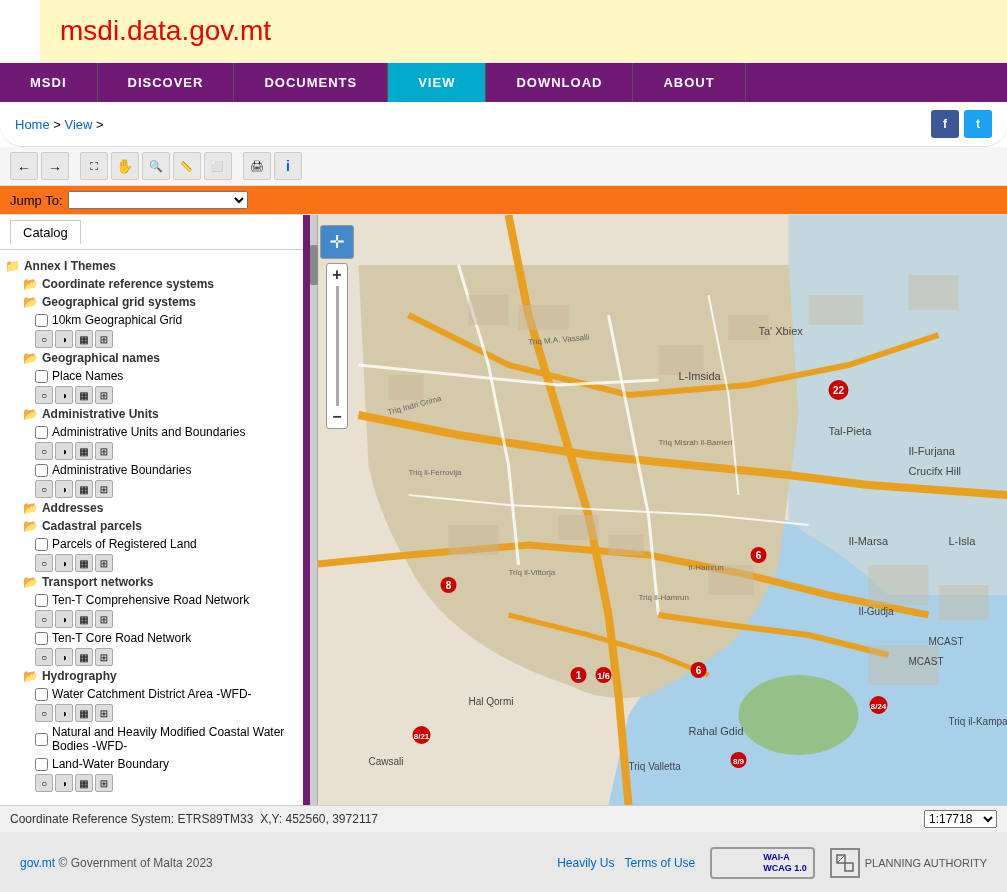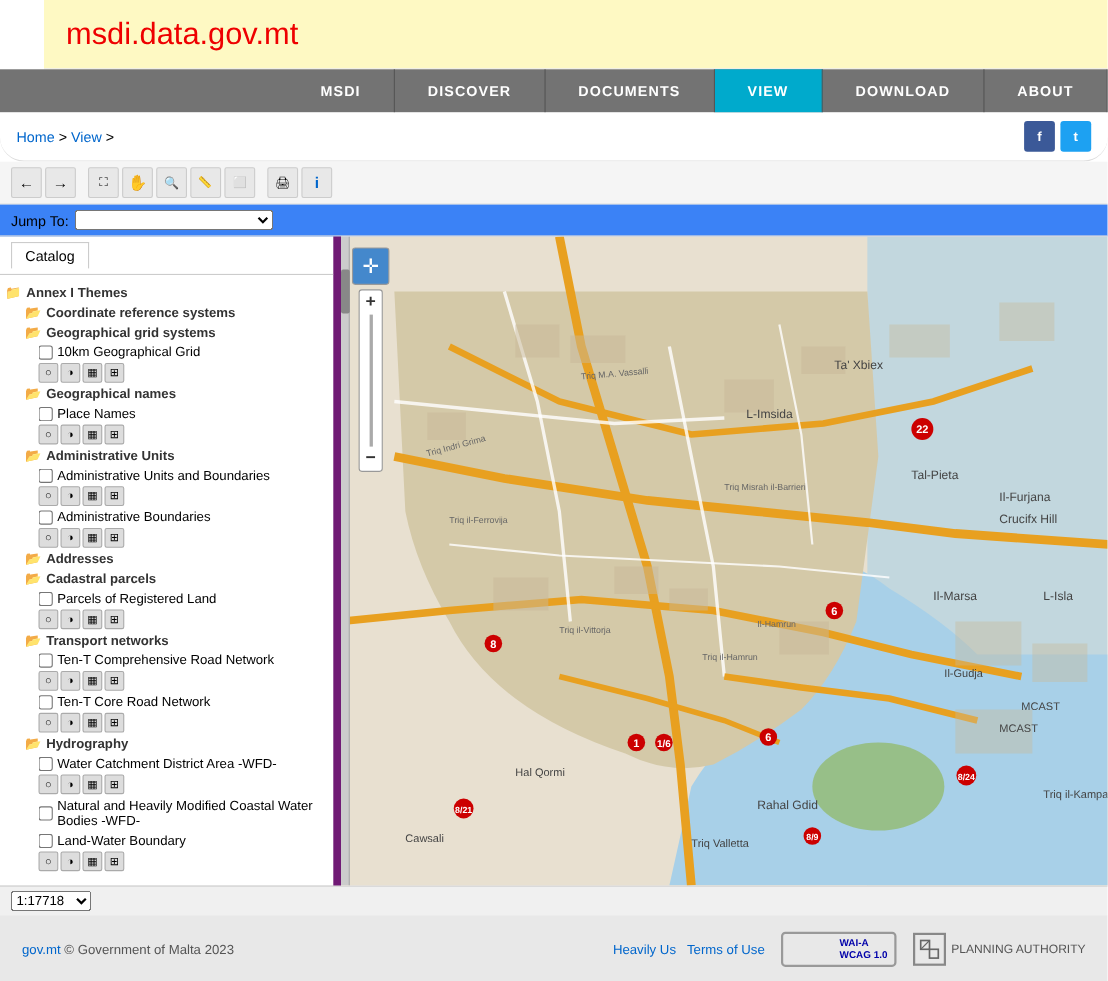"MSDI" #nav { background: #737373 -> #701a75; justify-content: flex-end -> none }
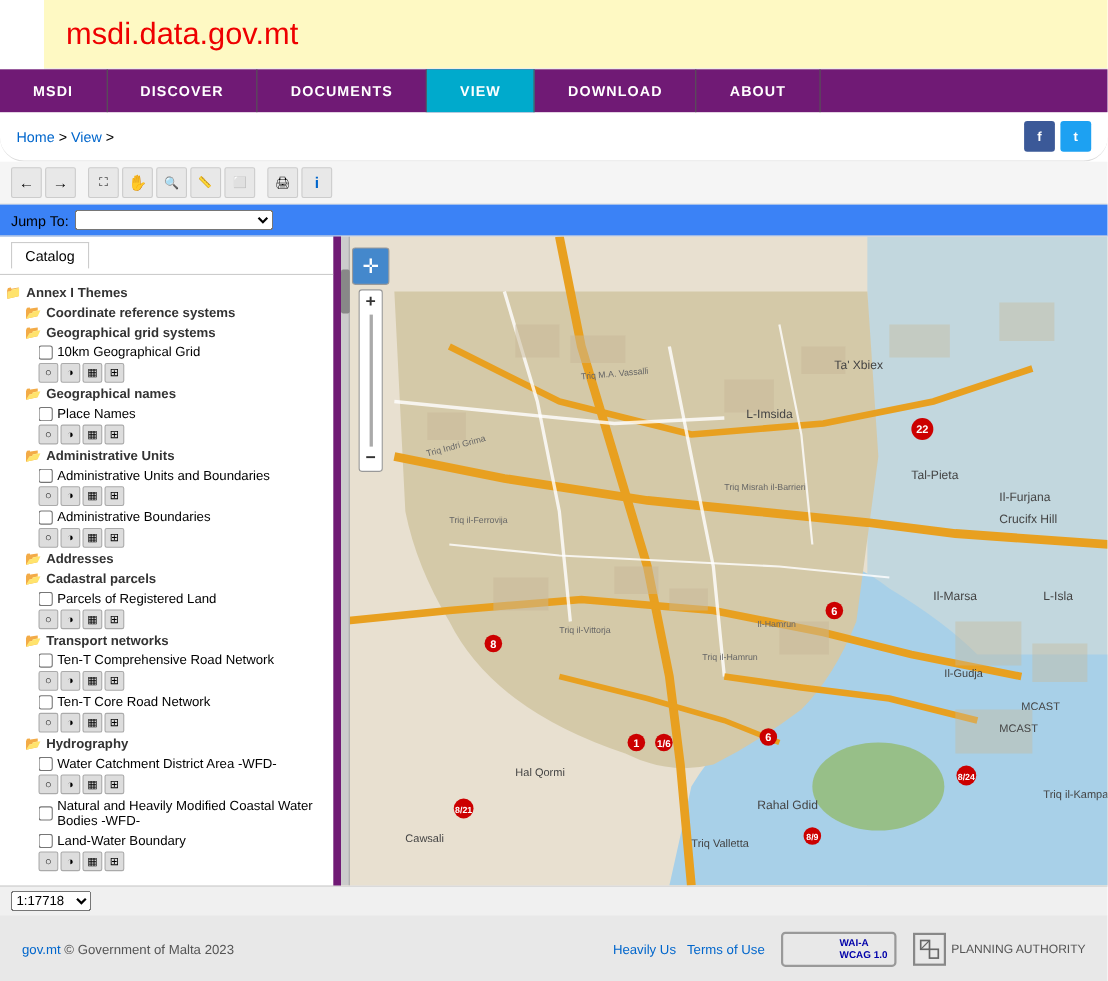"Jump To:" #jumpto-bar { background: #3b82f6 -> #f97316 }
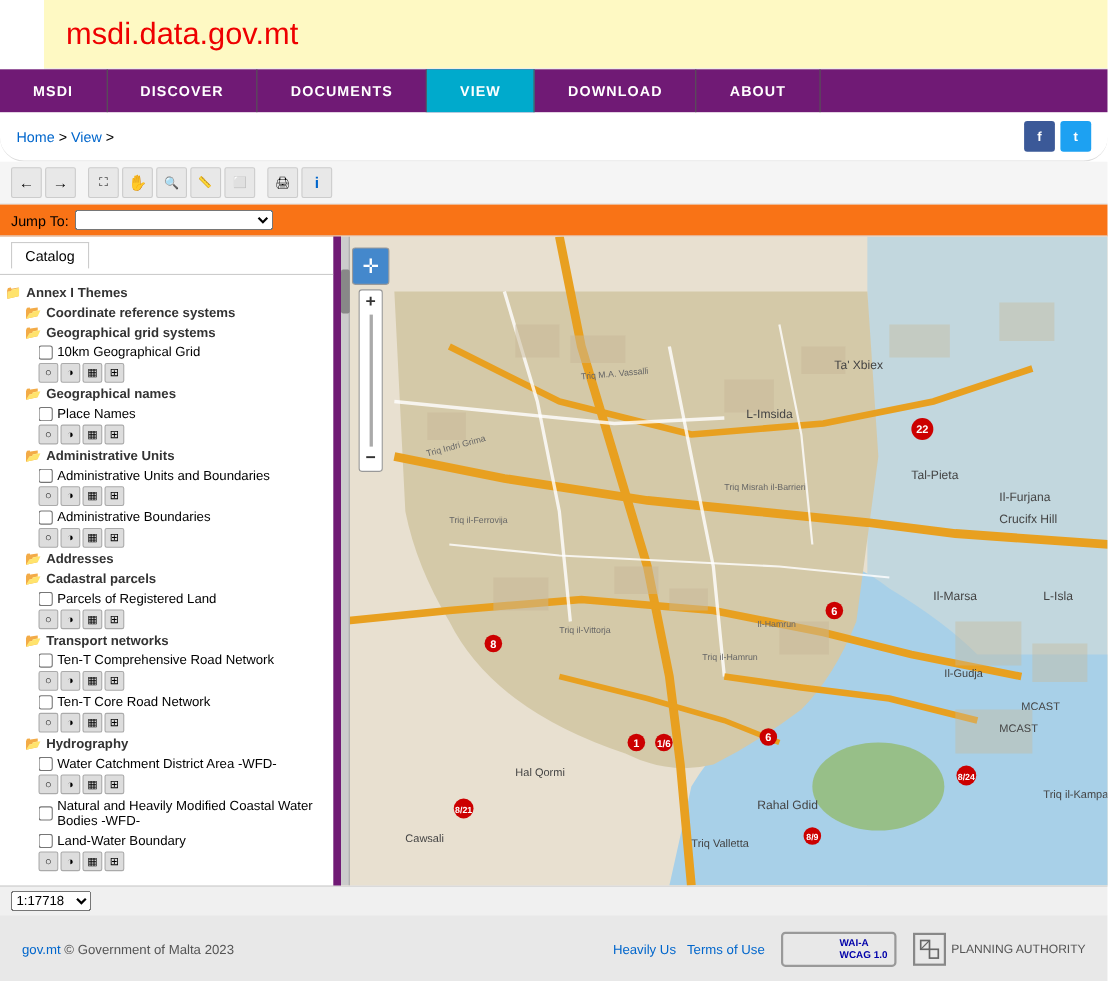"Coordinate Reference System: ETRS89TM33" span { html: none -> <span> <span>Coordinate Reference System: ETRS89TM33</span> &nbsp;<span>X,Y: 452560, 3972117</span> </span> }
